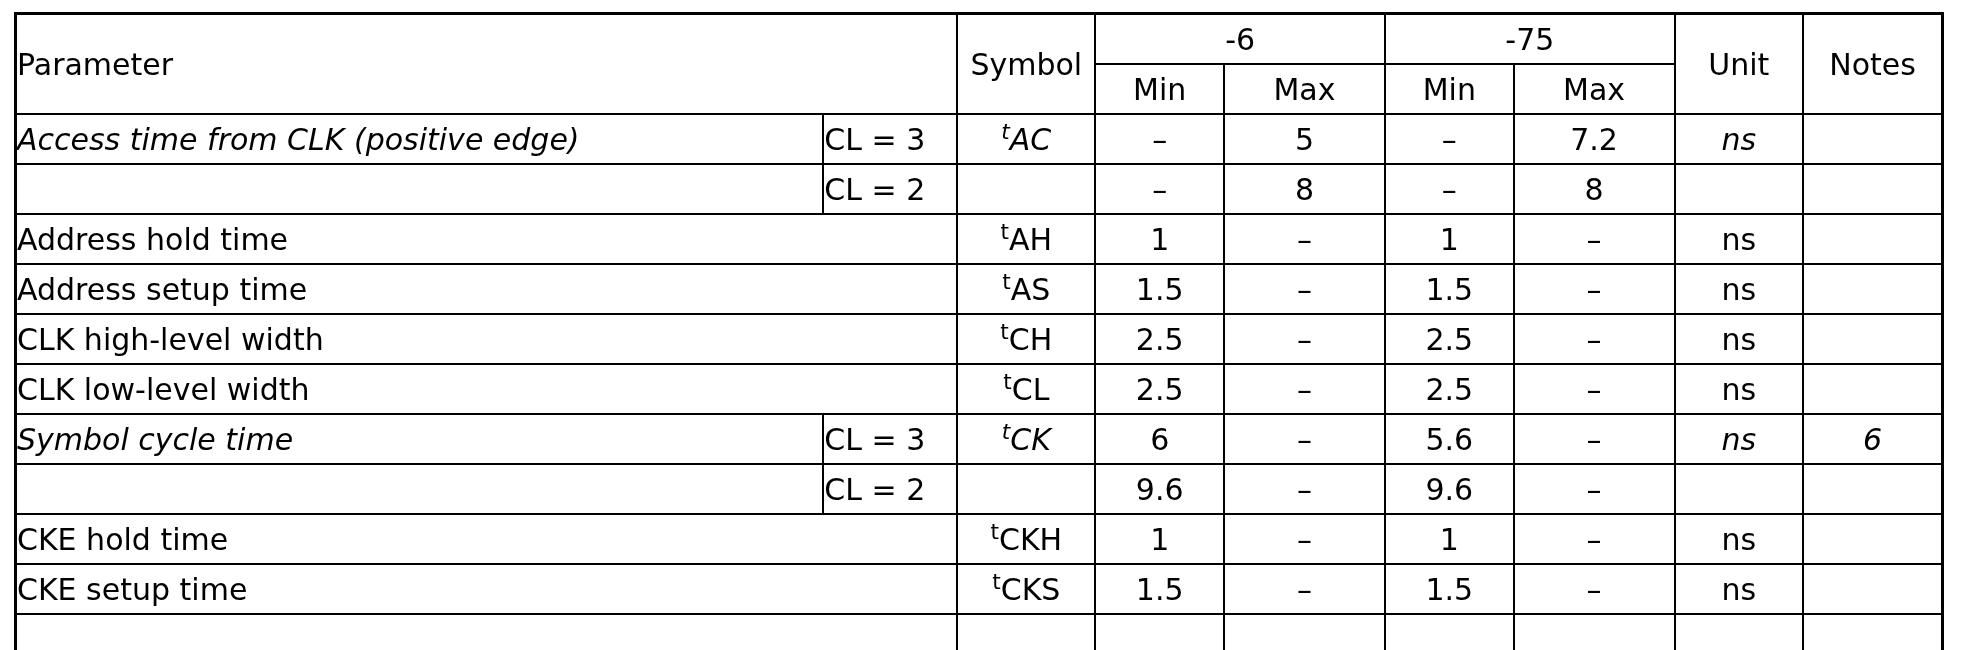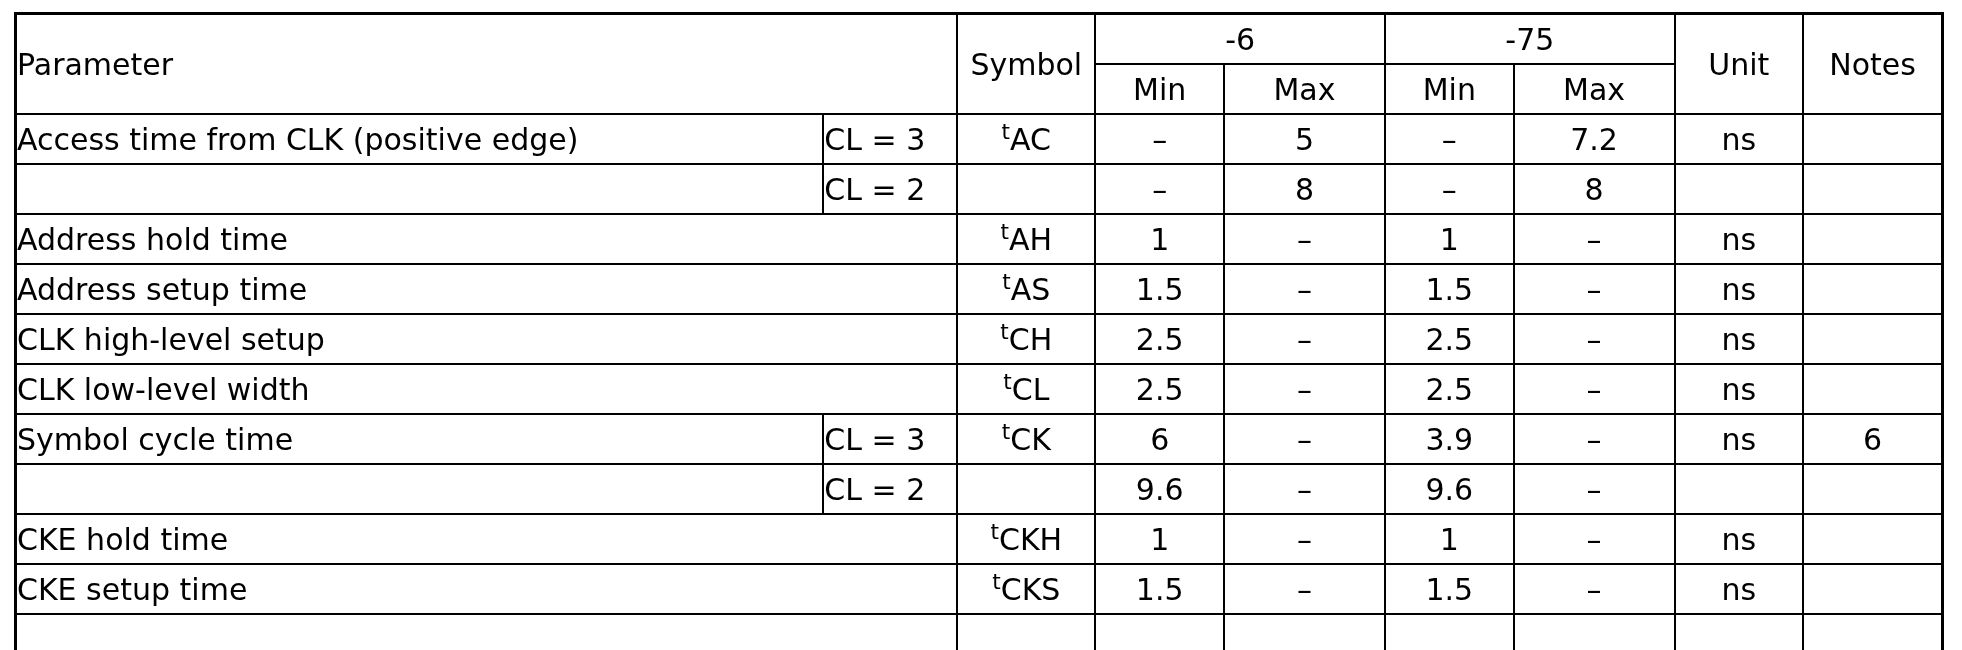"Access time from CLK (positive" .nob-bottom { font-style: none -> italic }
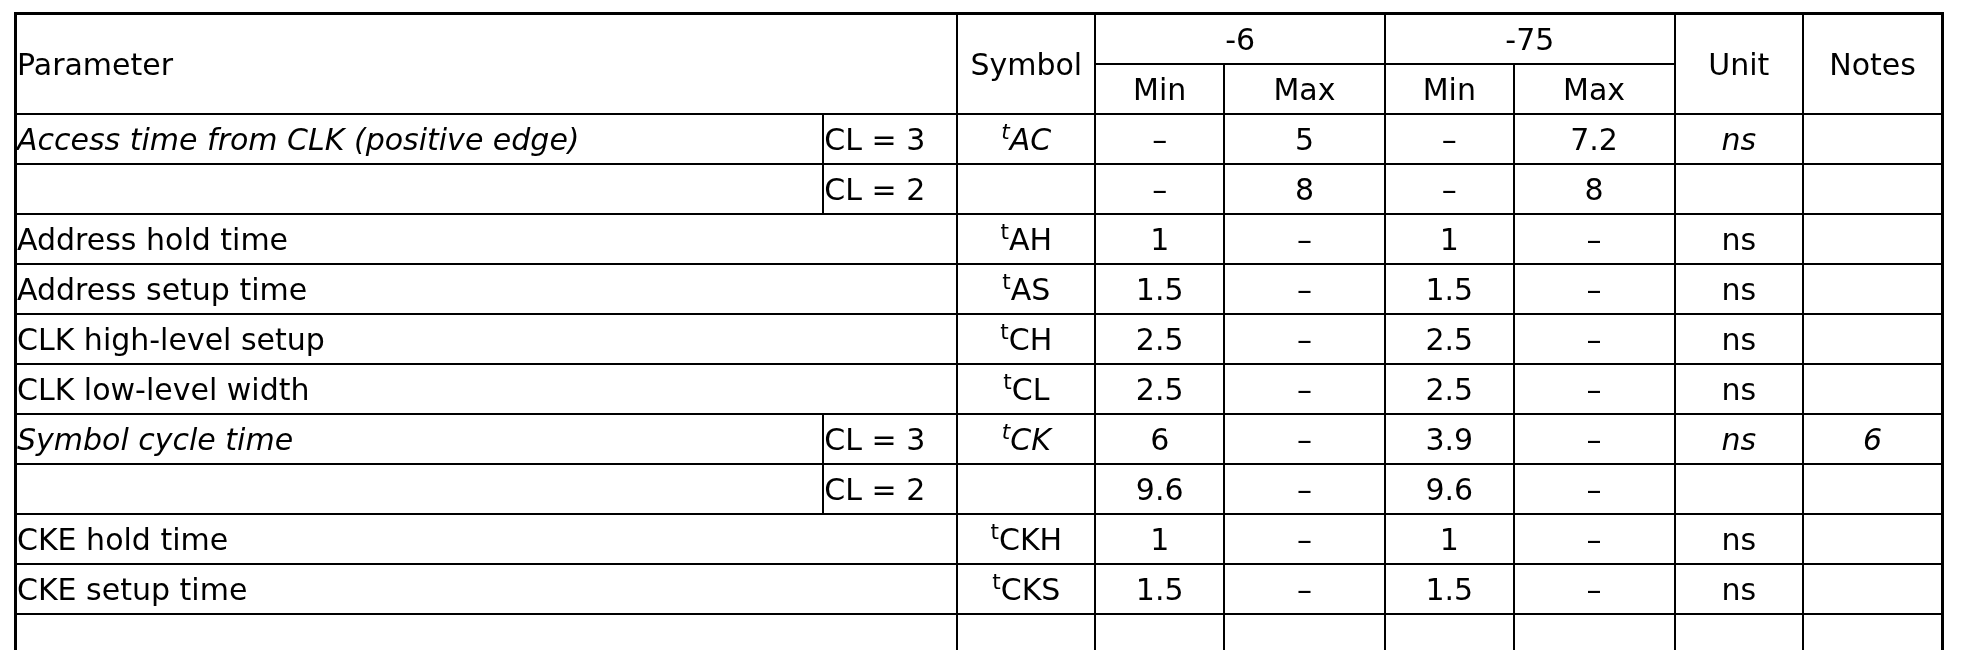"CLK high-level setup" td.param { text: setup -> width }
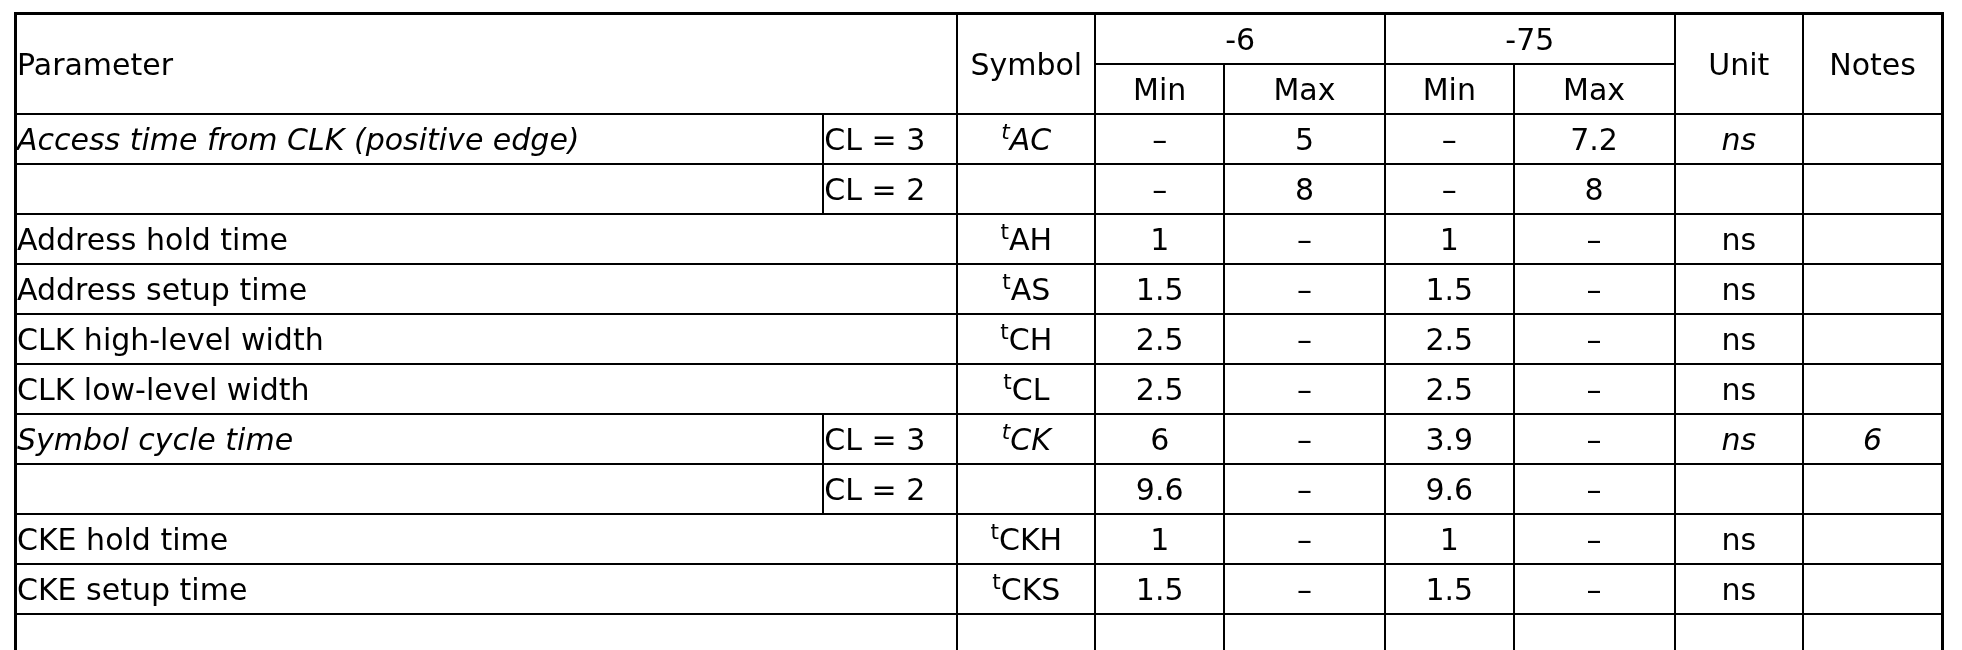"3.9" td.num { text: 3.9 -> 5.6 }
